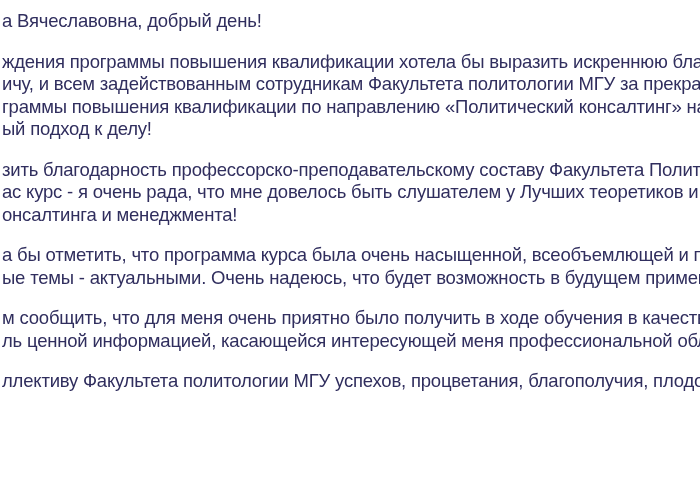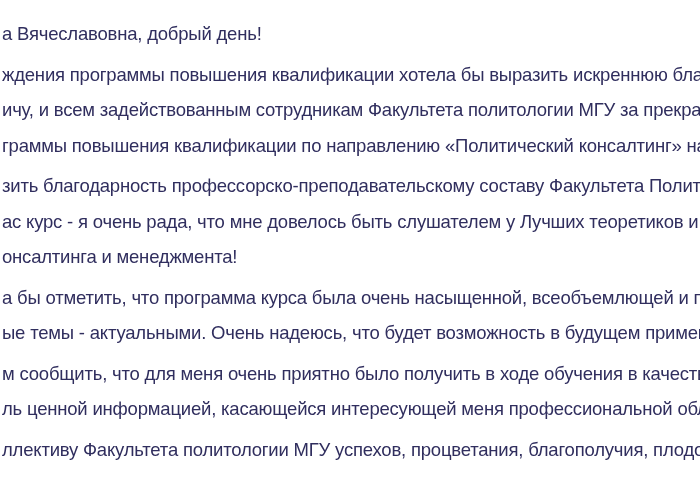"а Вячеславовна, добрый день!" .text-line { margin-top: 13px -> none }
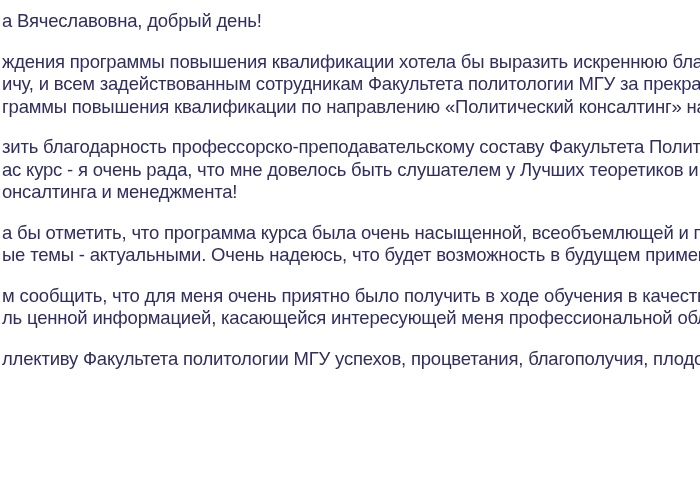"ый подход к делу!" div.text-line { html: none -> <div>ый подход к делу!</div> }
